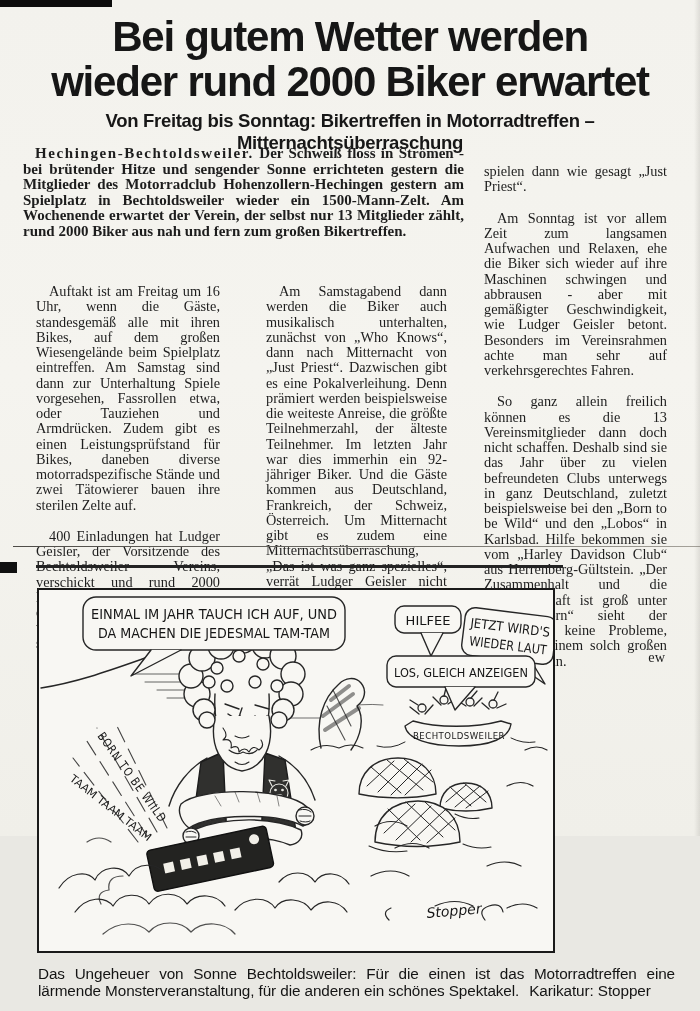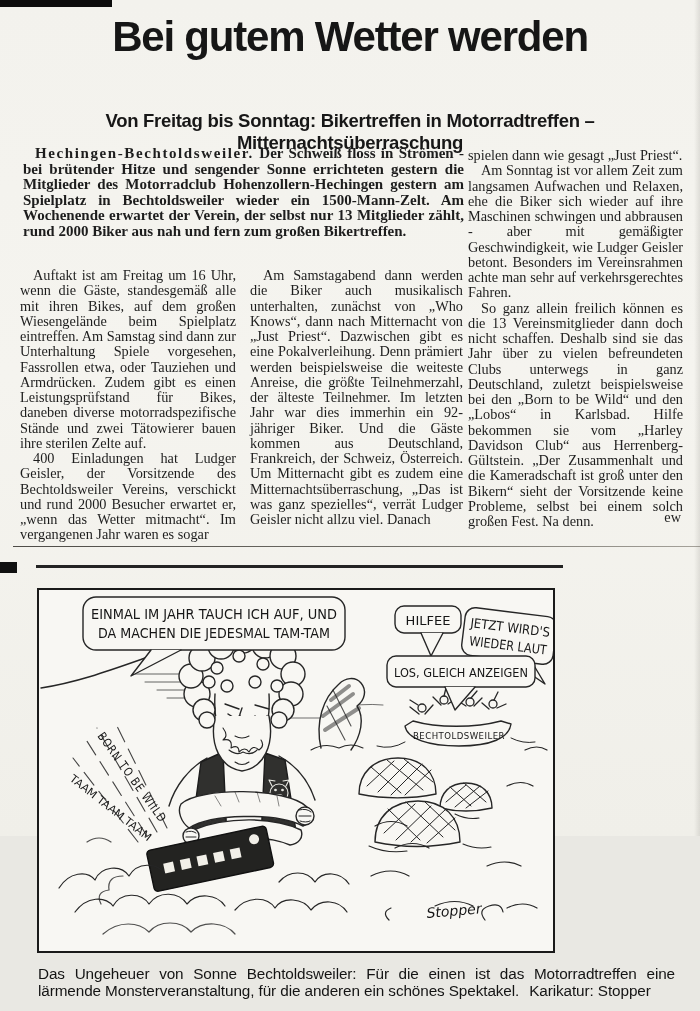"wieder rund 2000 Biker erwartet" div { html: none -> <div>wieder rund 2000 Biker erwartet</div> }
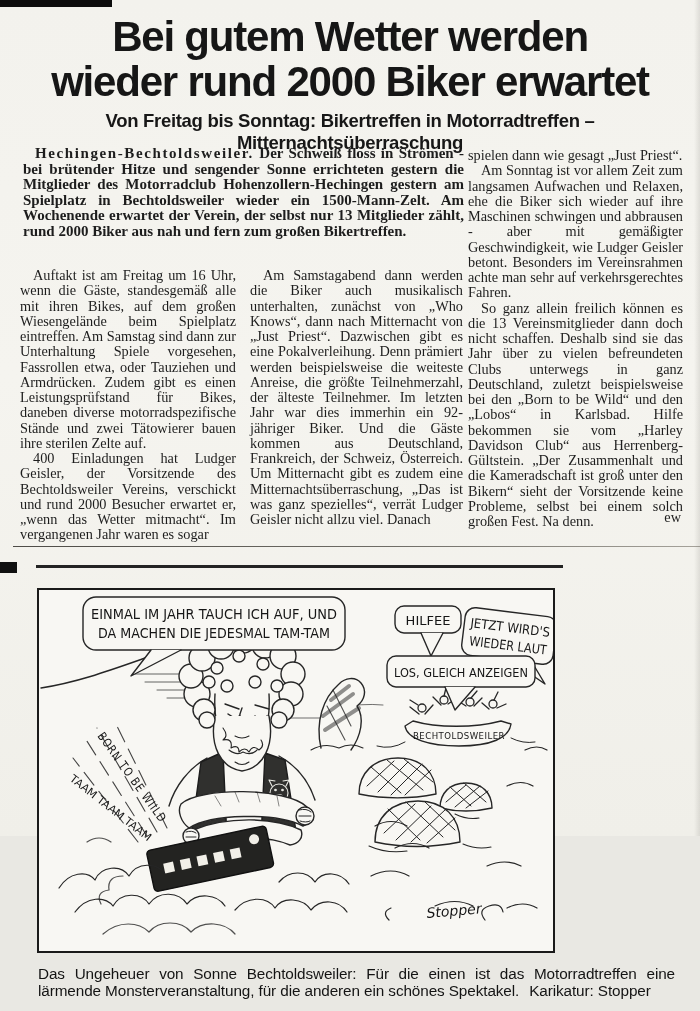"spielen dann wie gesagt „Just" .col p { margin: 0 -> 16px }
